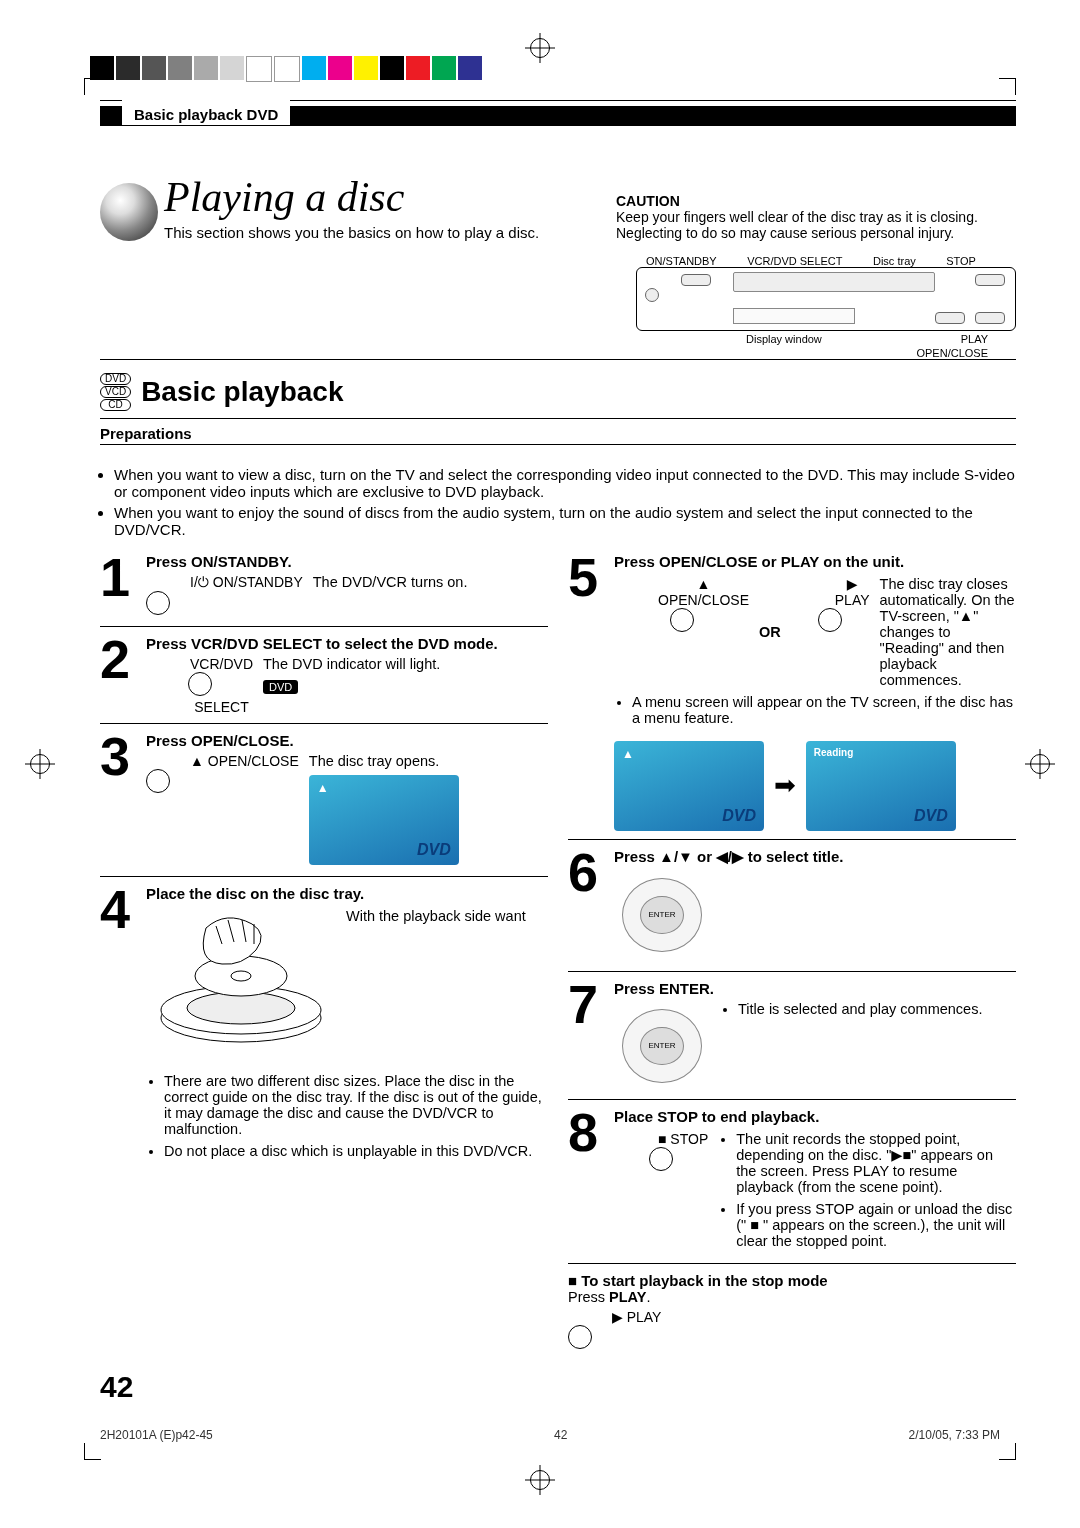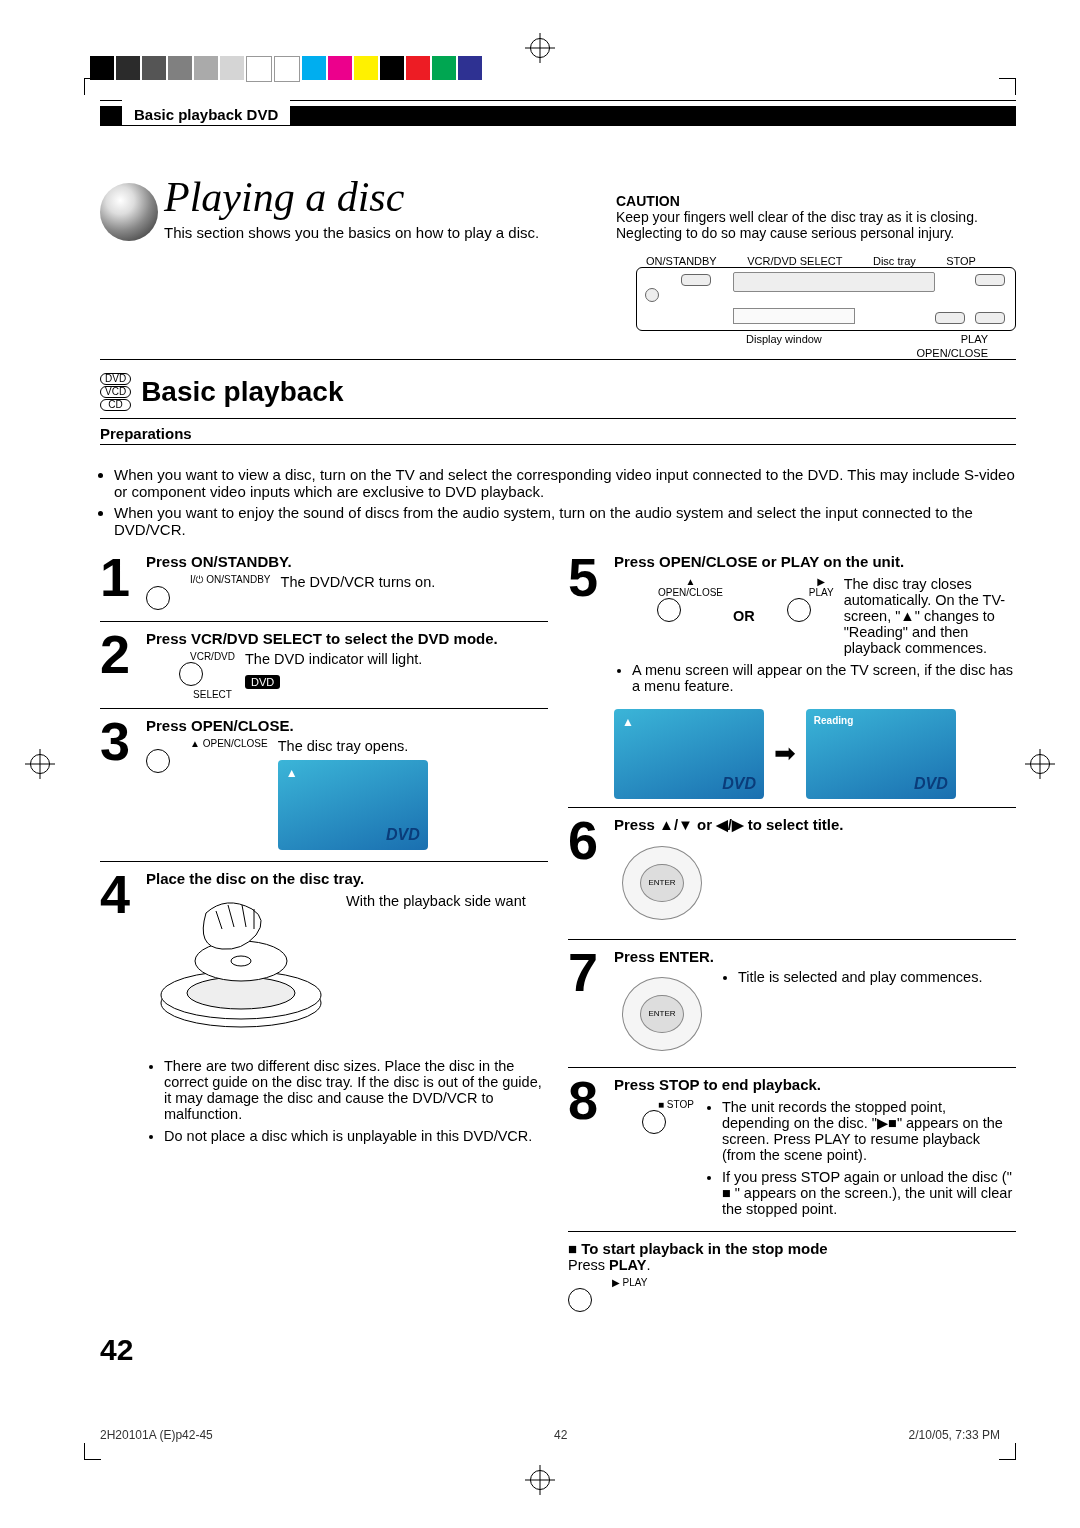"I/⏻ ON/STANDBY" .small-label { font-size: 10px -> 14px }
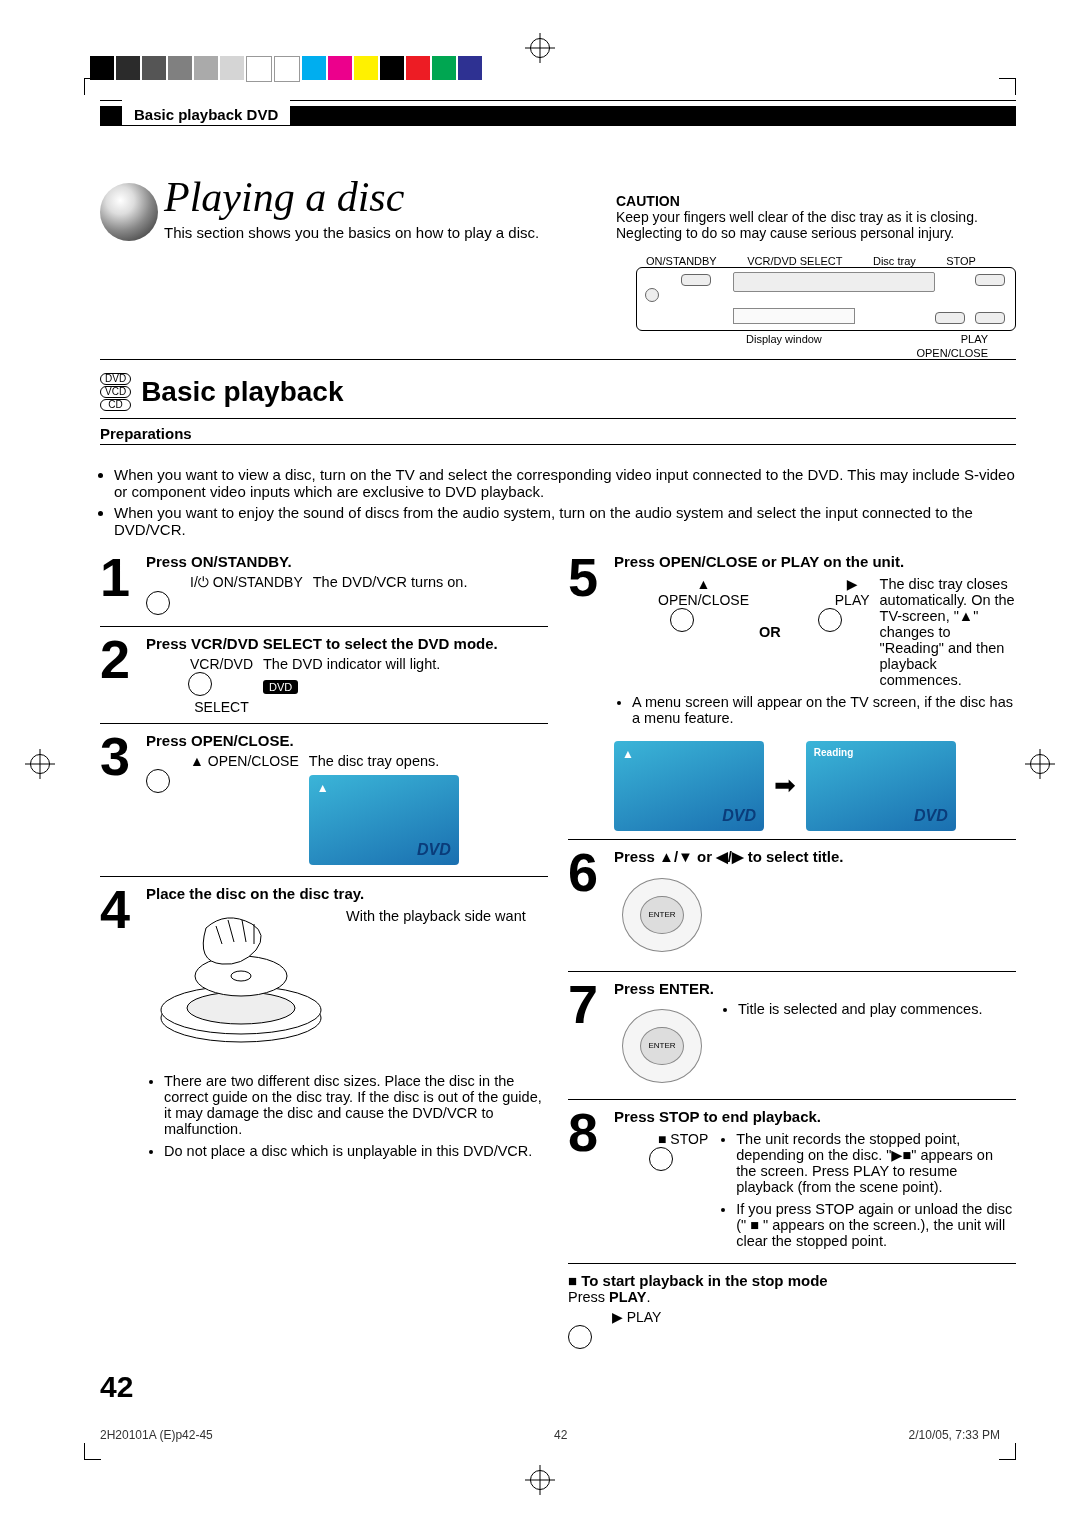"Press STOP to end playback." div.sh { text: Press -> Place }
